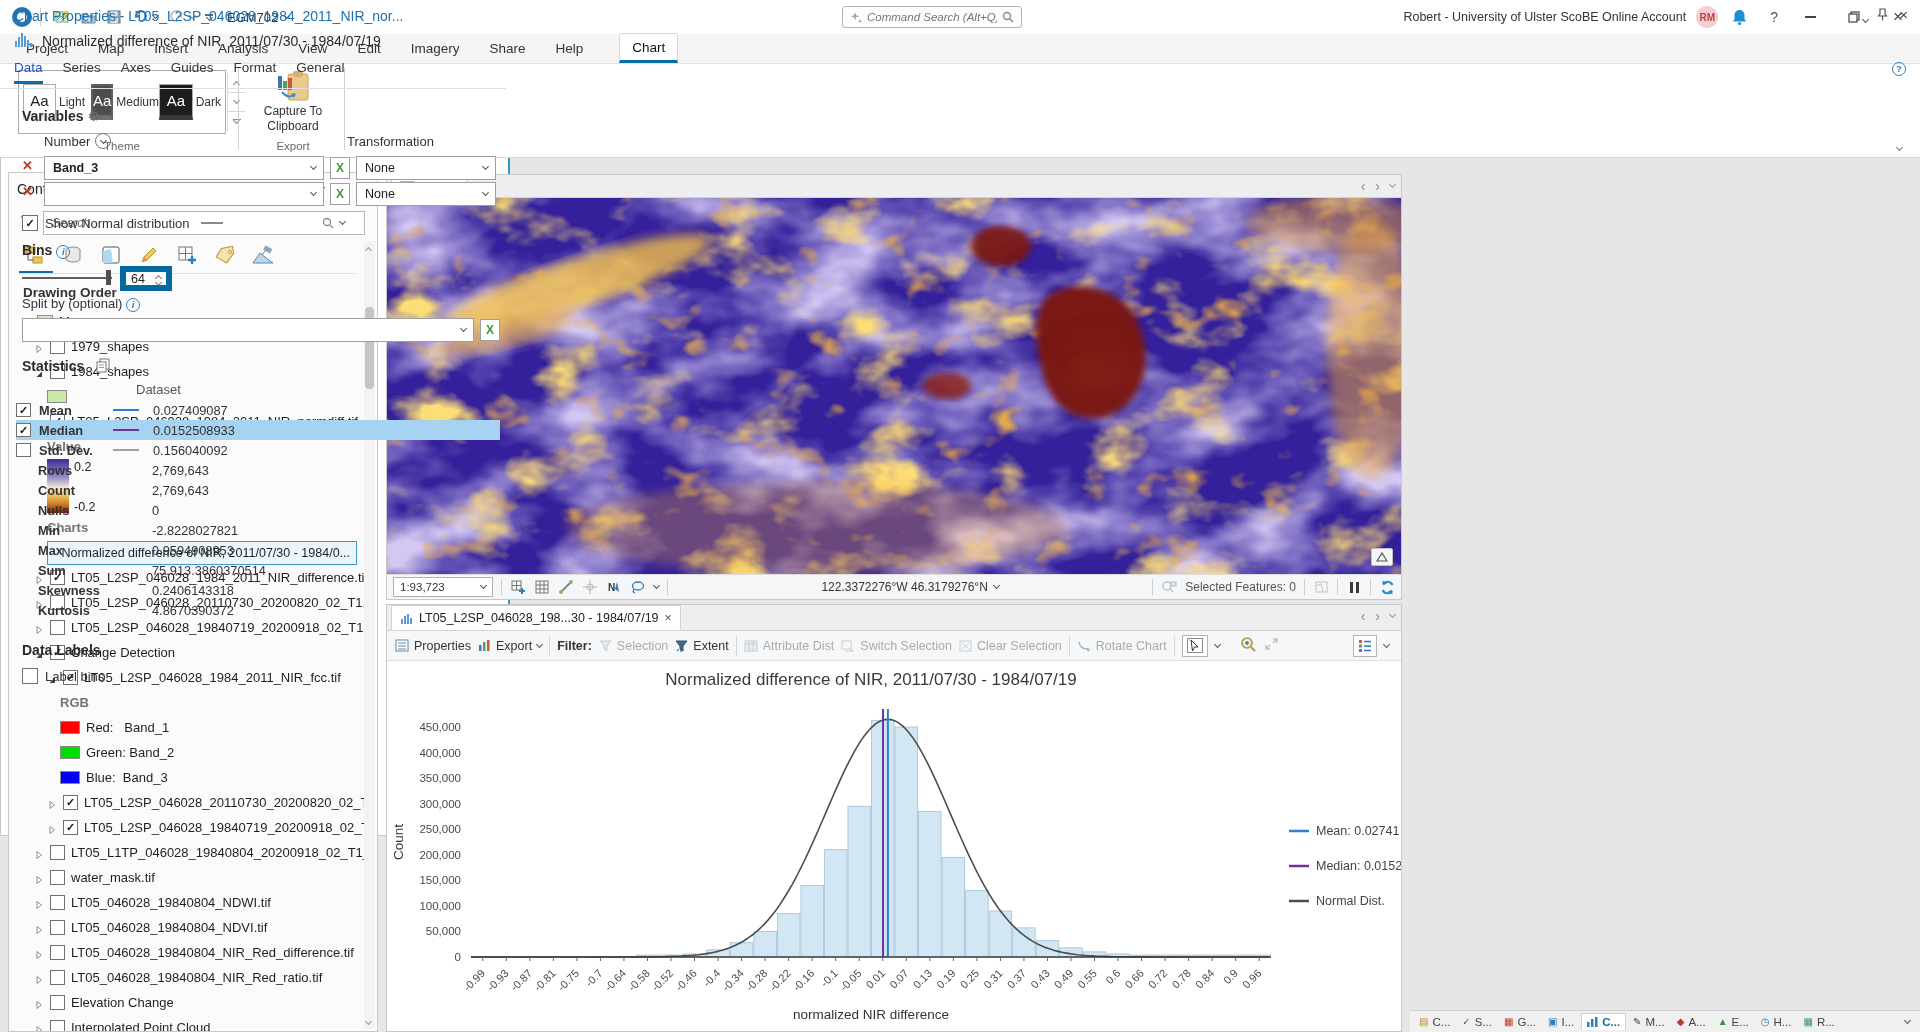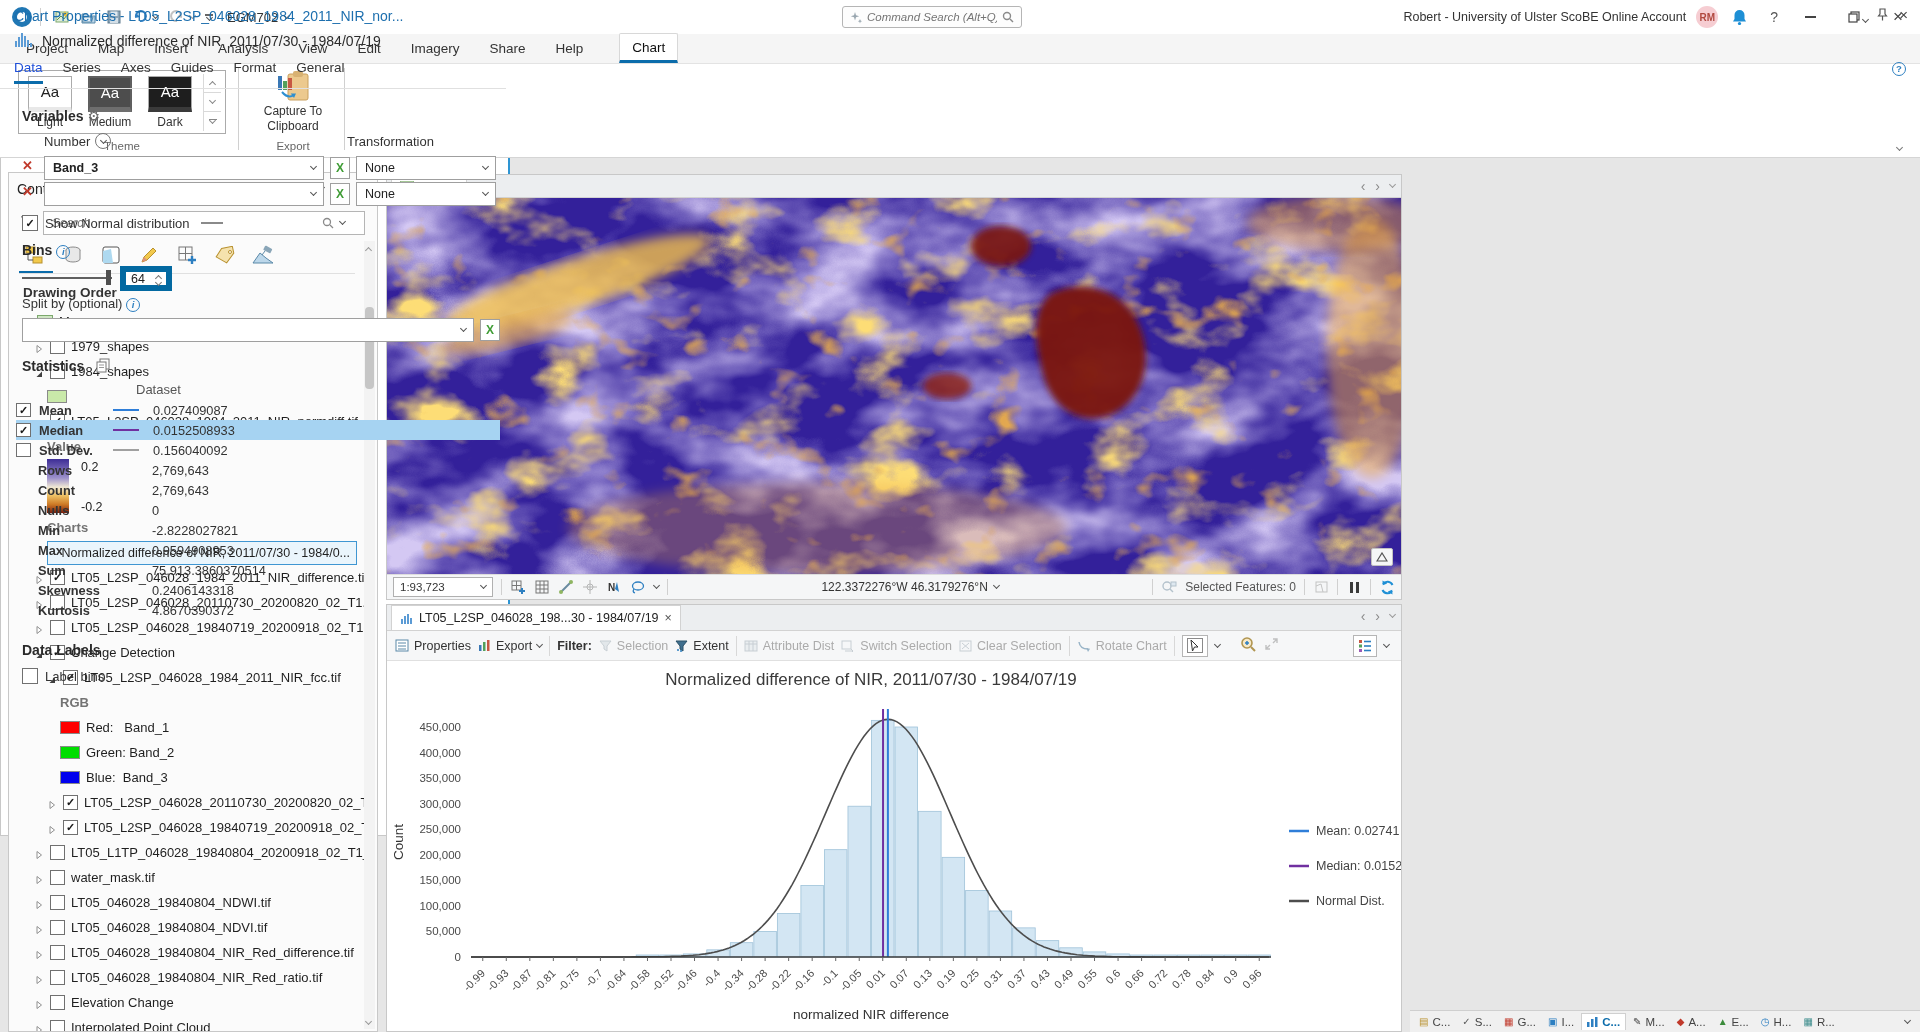"Aa" .theme-item { flex-direction: column -> row }
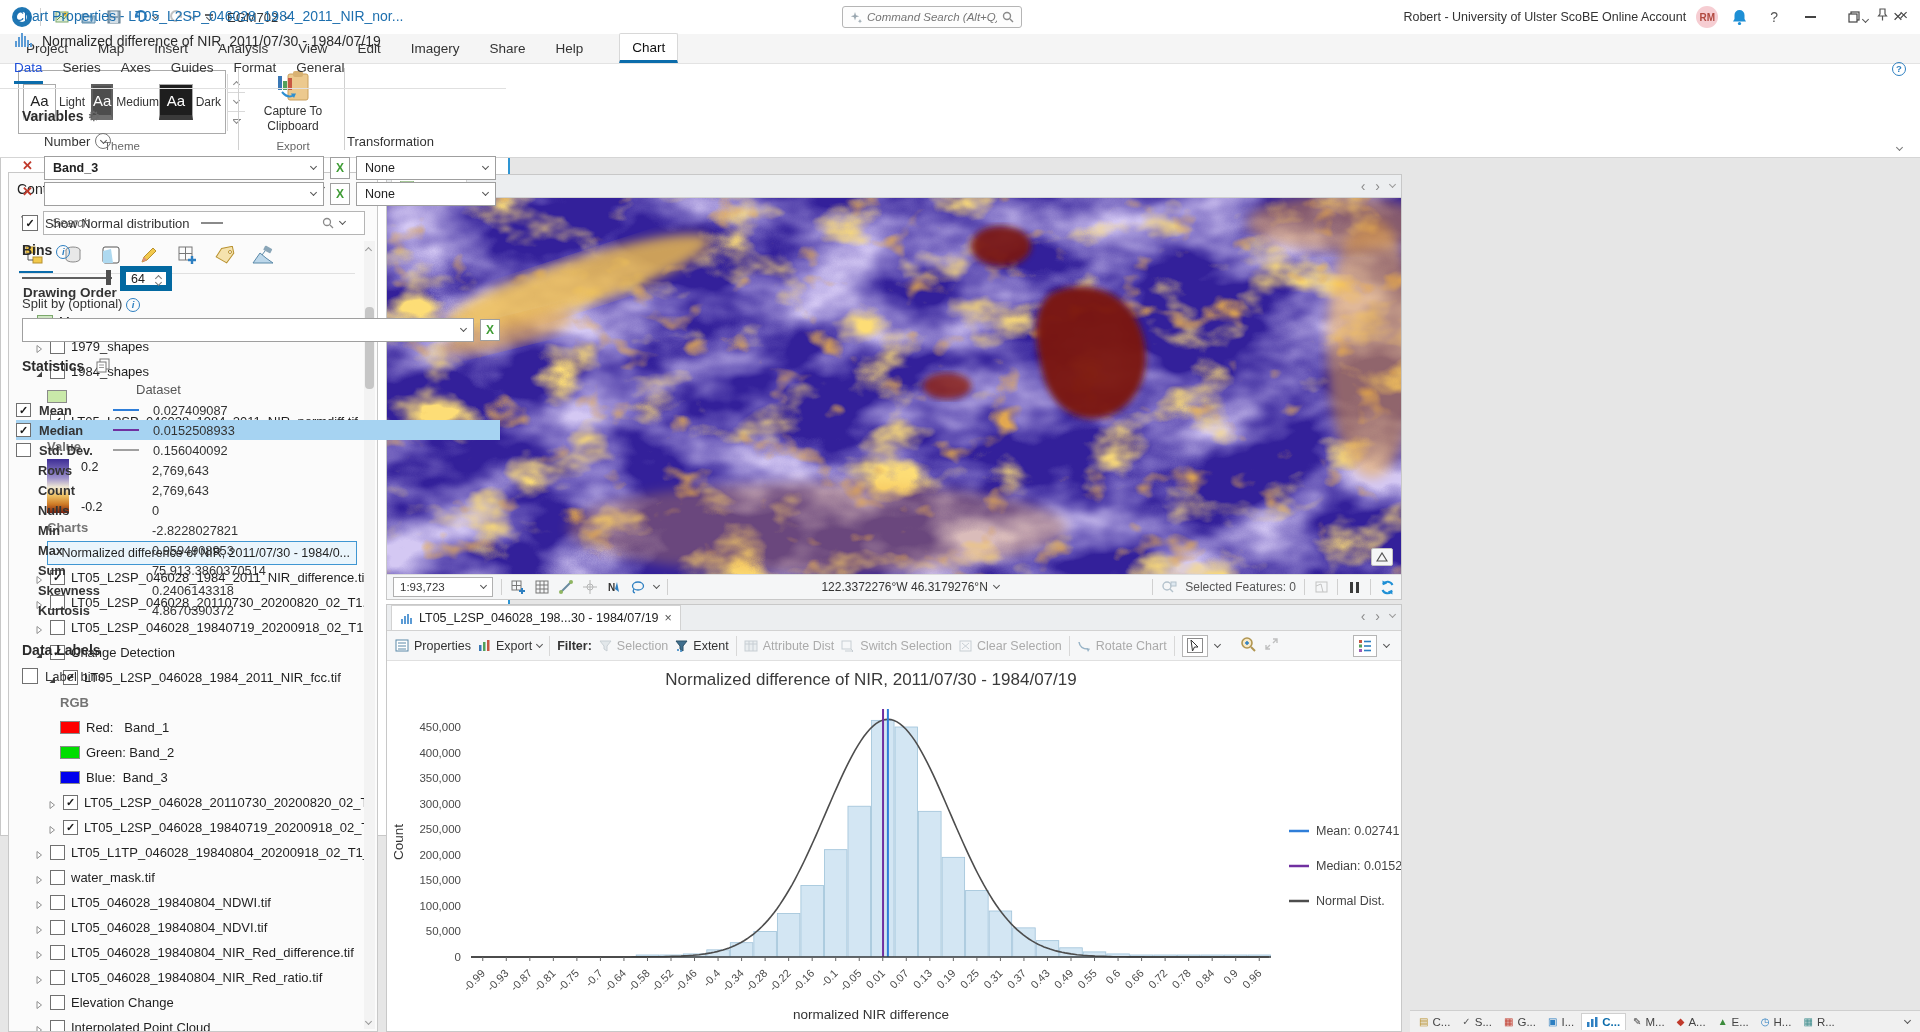"0.2" .gradrow { gap: 12px -> 5px }
